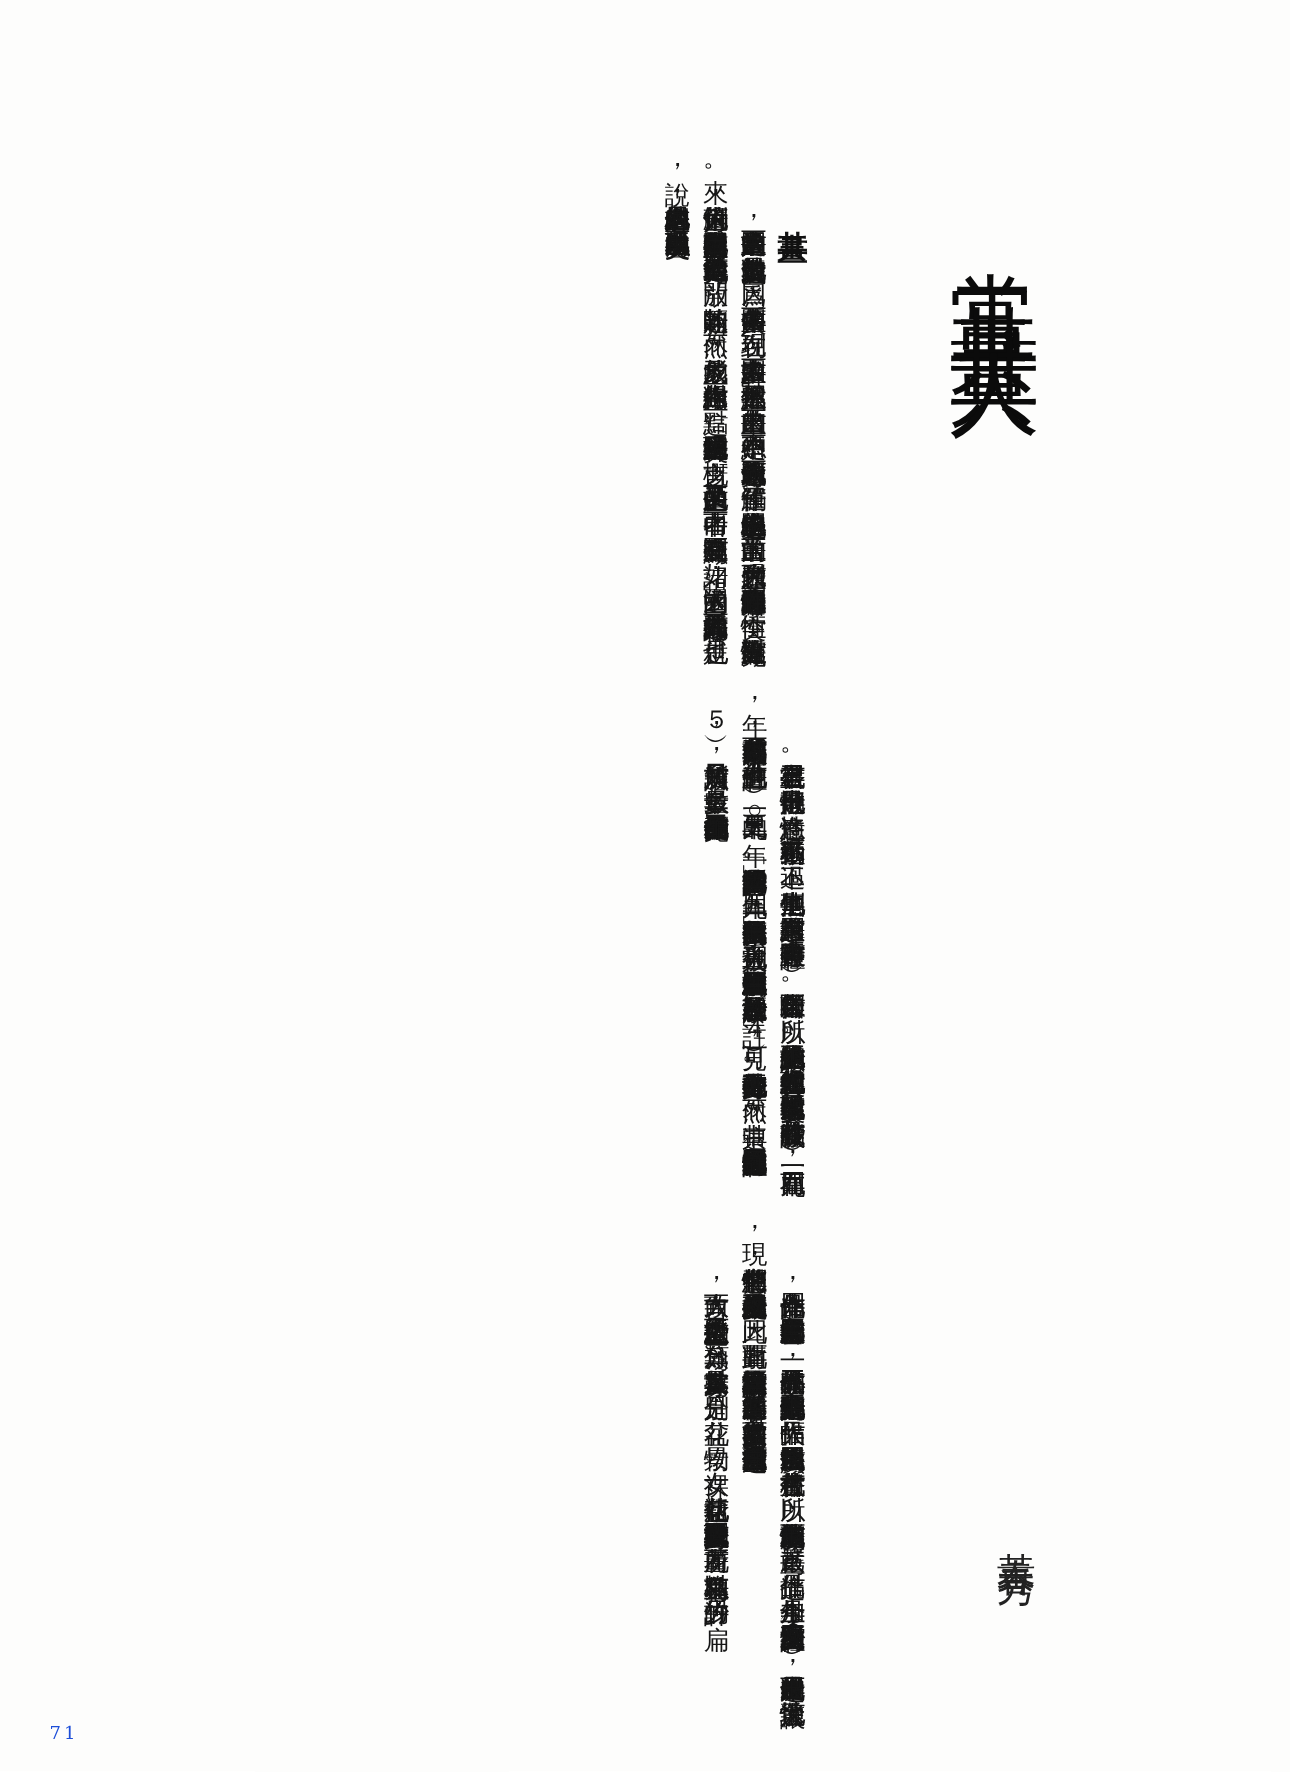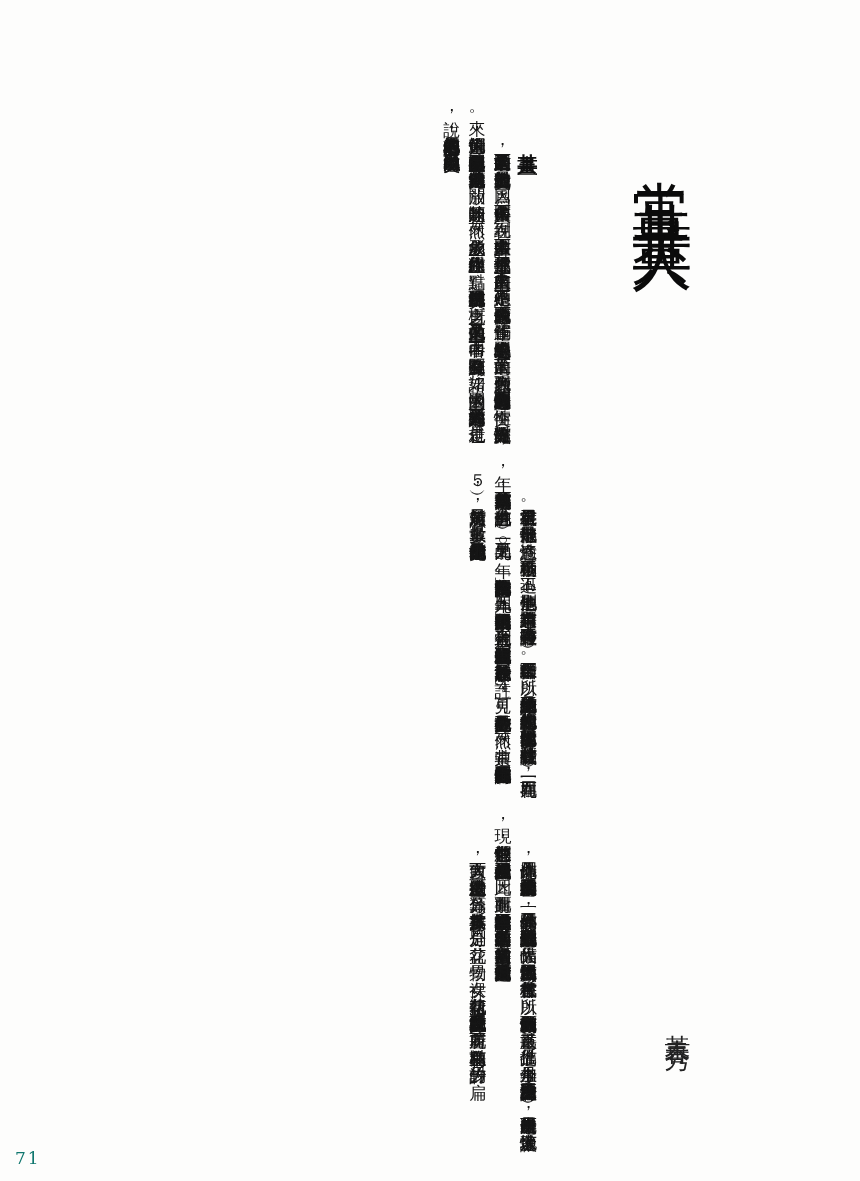"71" .page-number { color: #0f766e -> #1d4ed8; font-size: 17px -> 12px; left: 15px -> 33px }
